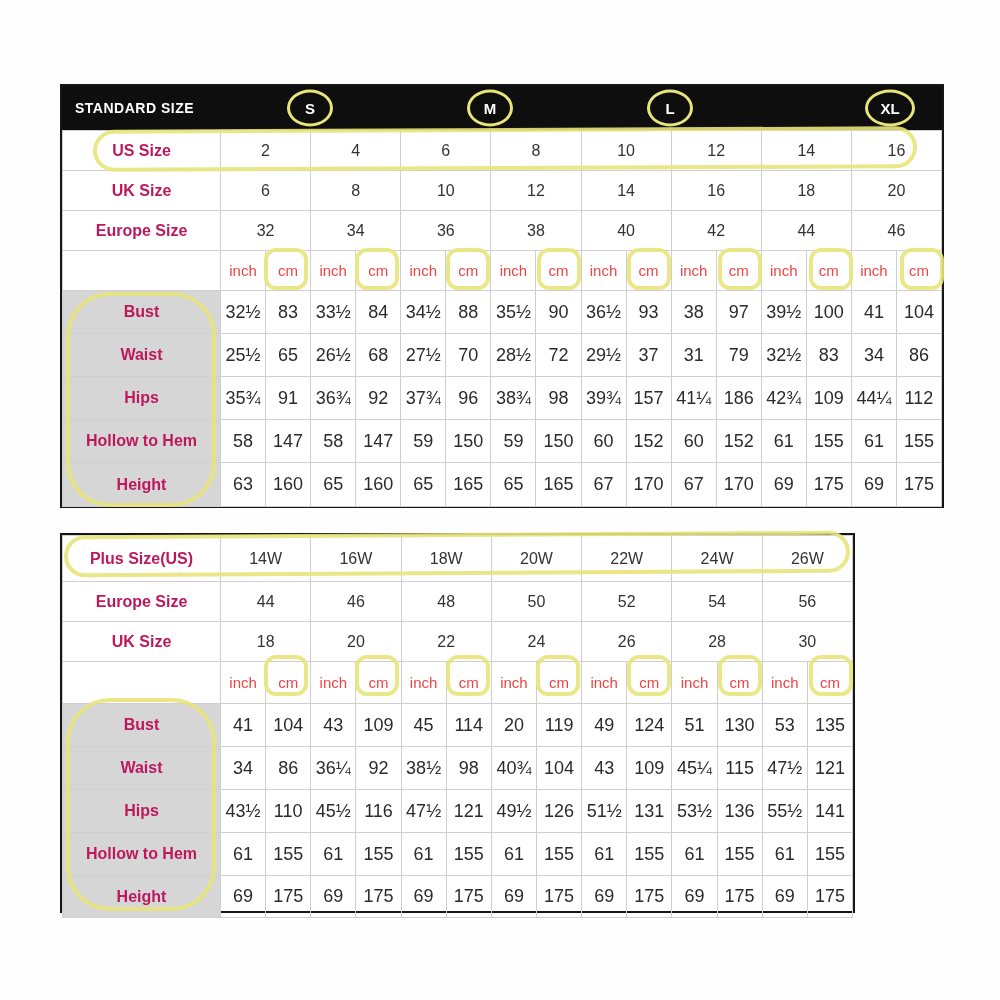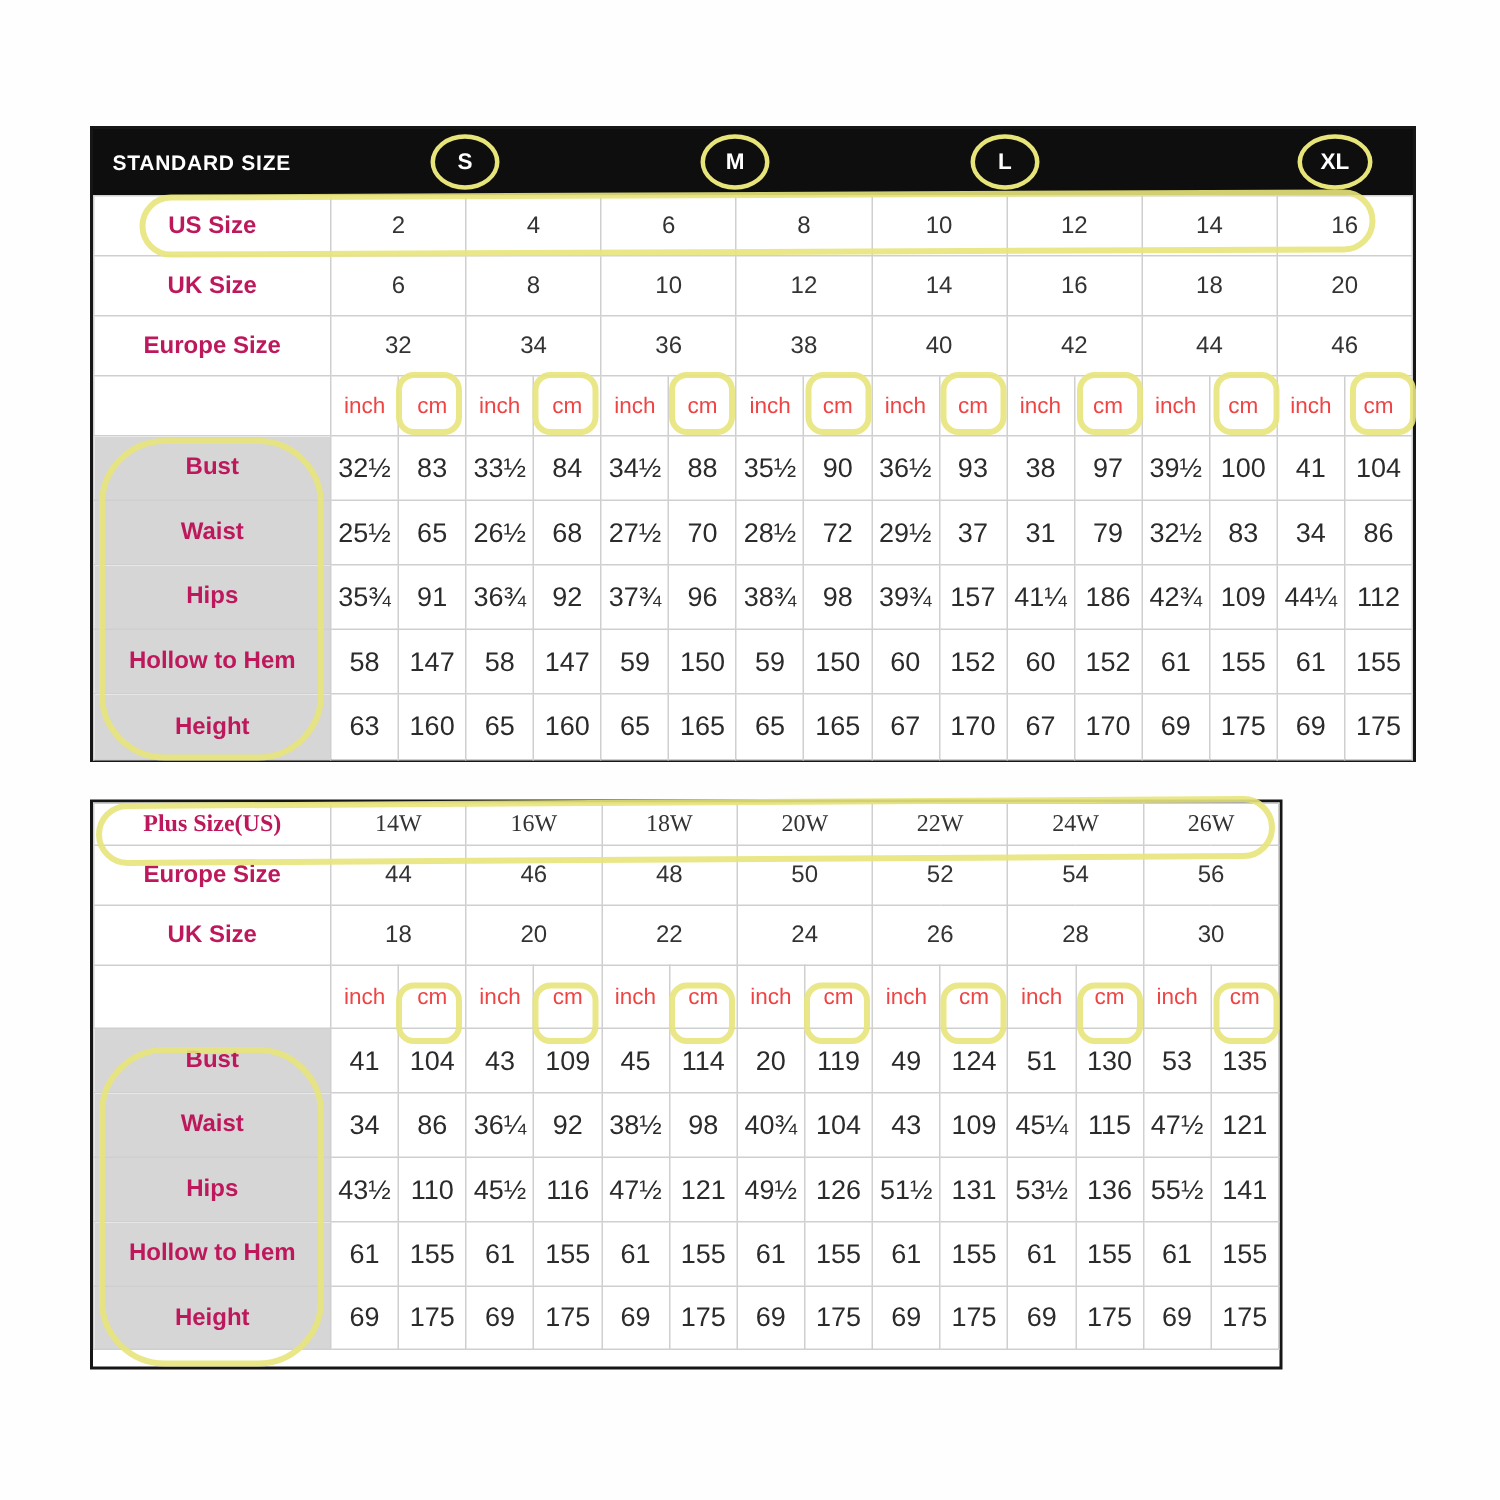"Plus Size(US)" tr { font-family: Liberation Serif, serif -> none; height: 28px -> 46px }
